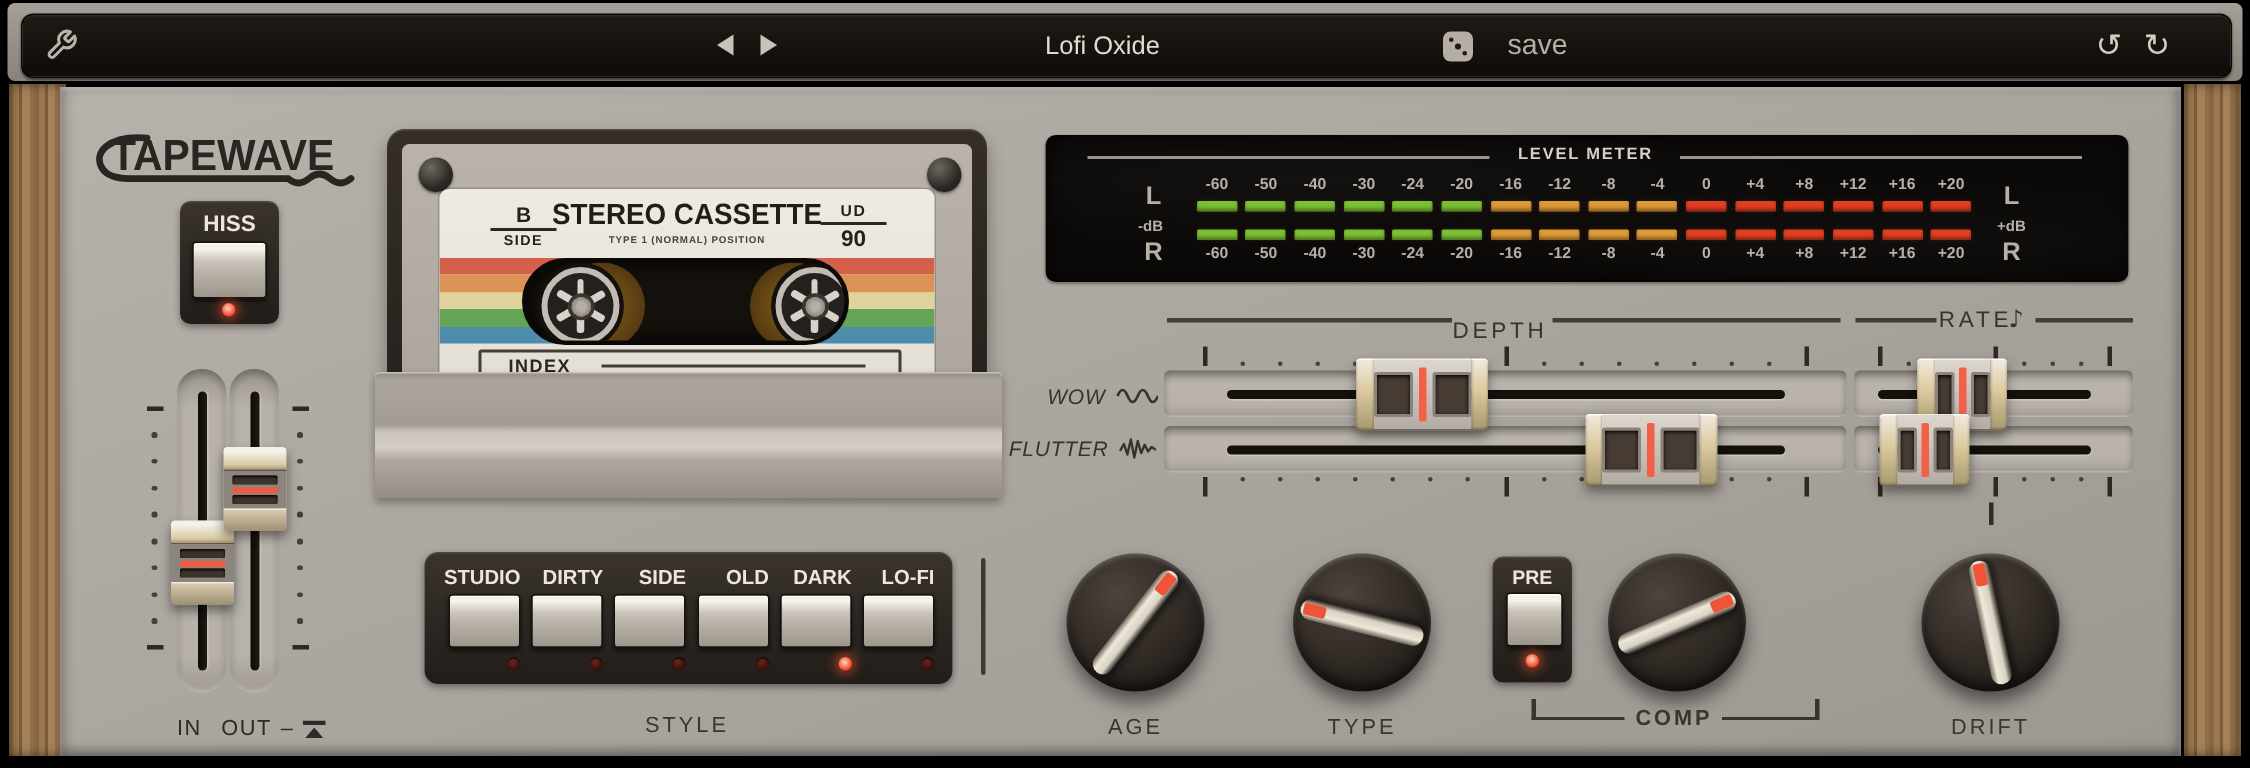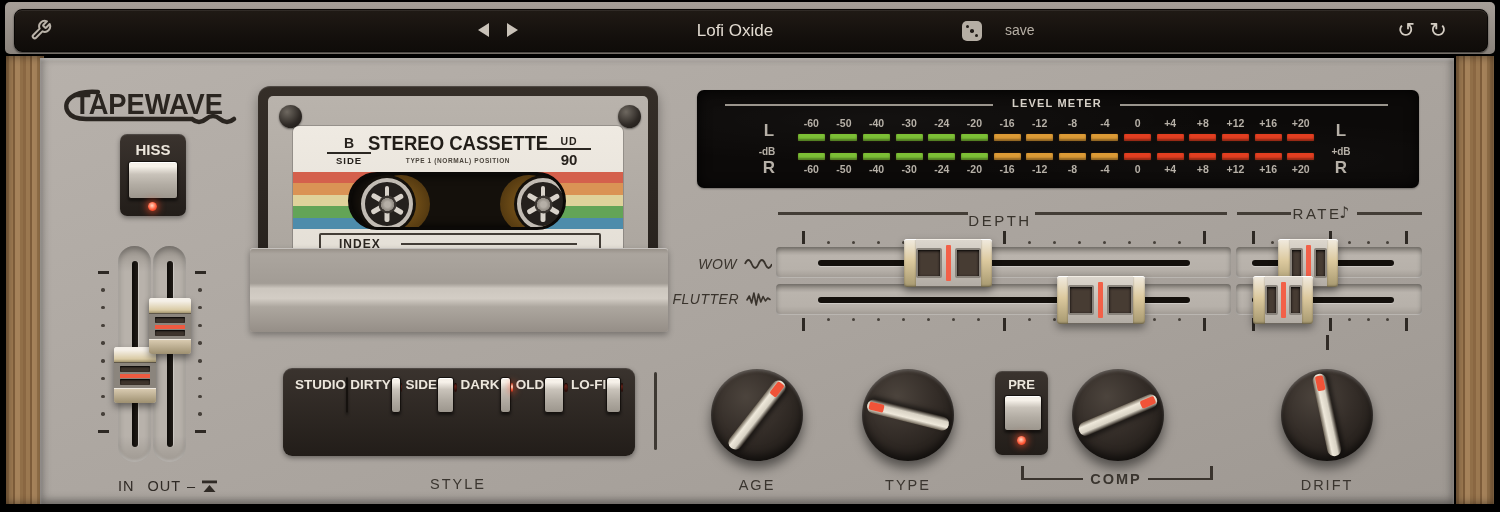"save" .tb-save { font-size: 14px -> 19px }
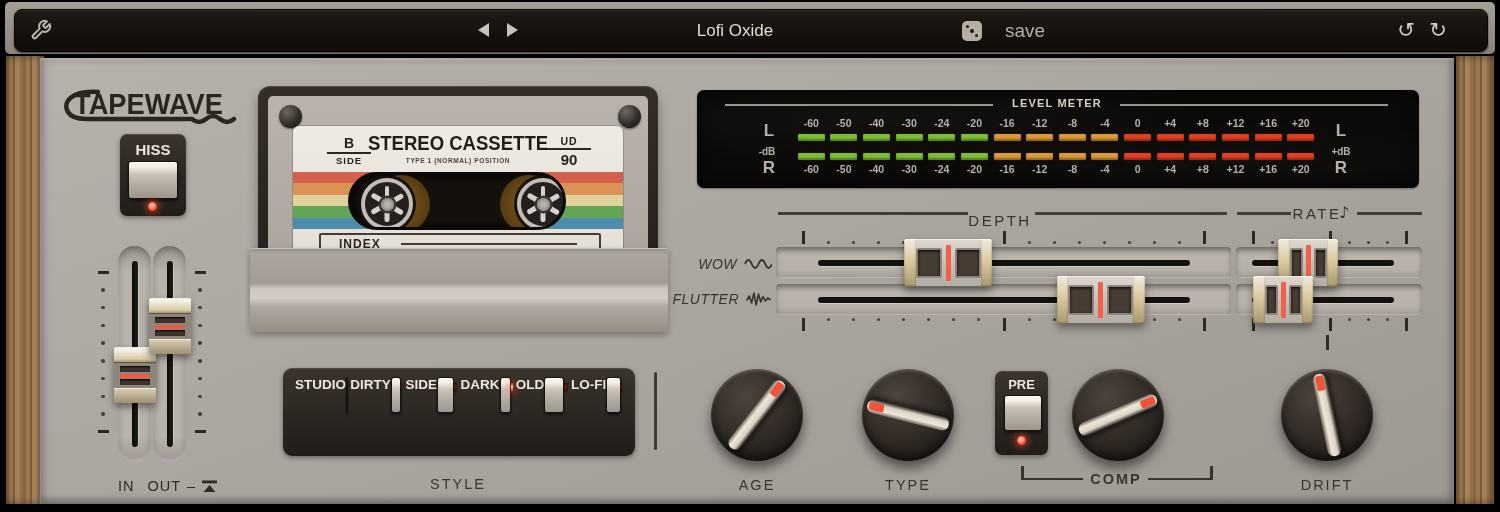"STUDIO" .style-col { align-items: flex-start -> flex-end; flex-direction: none -> column }
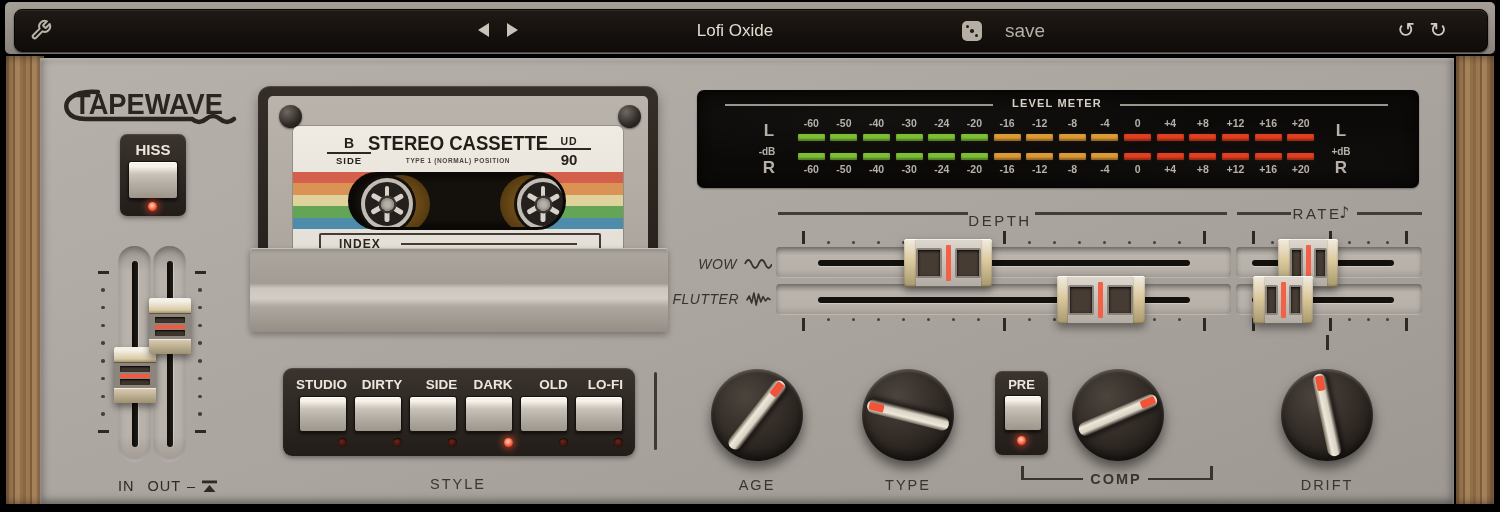"DARK" div.style-col { order: before "OLD" -> after "OLD" }
